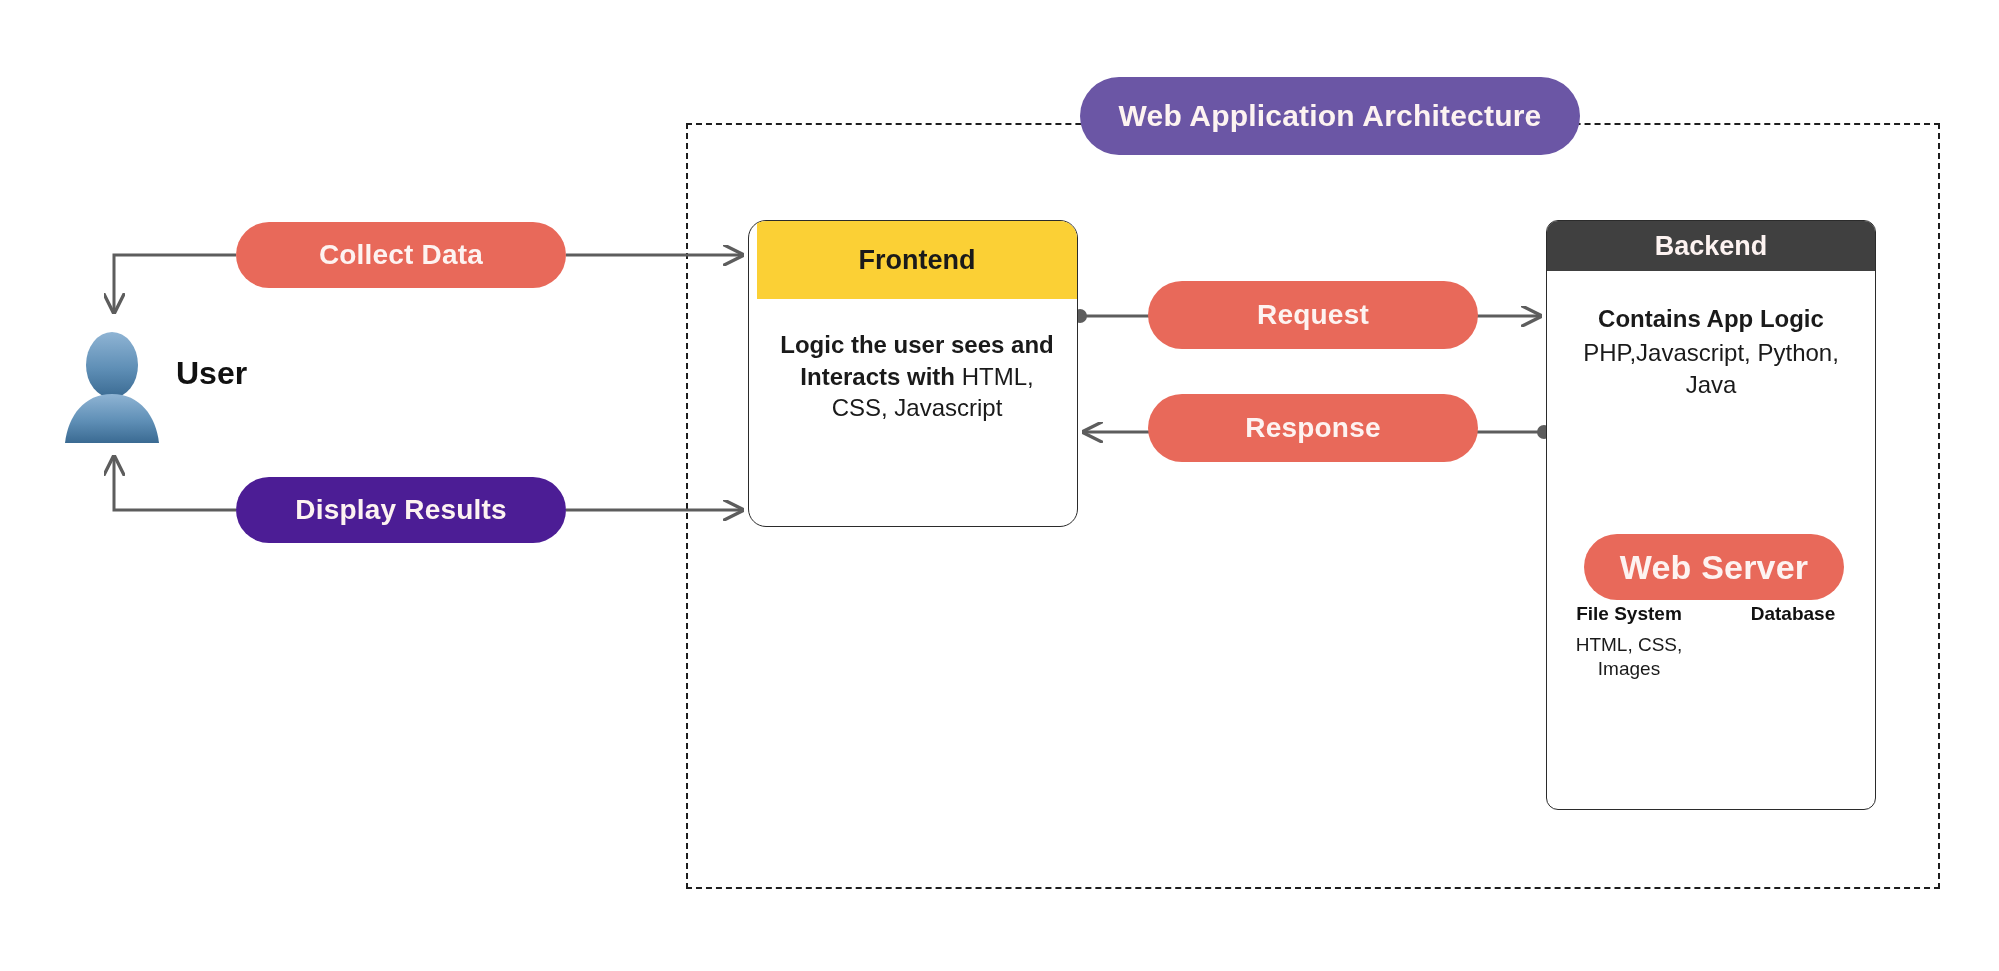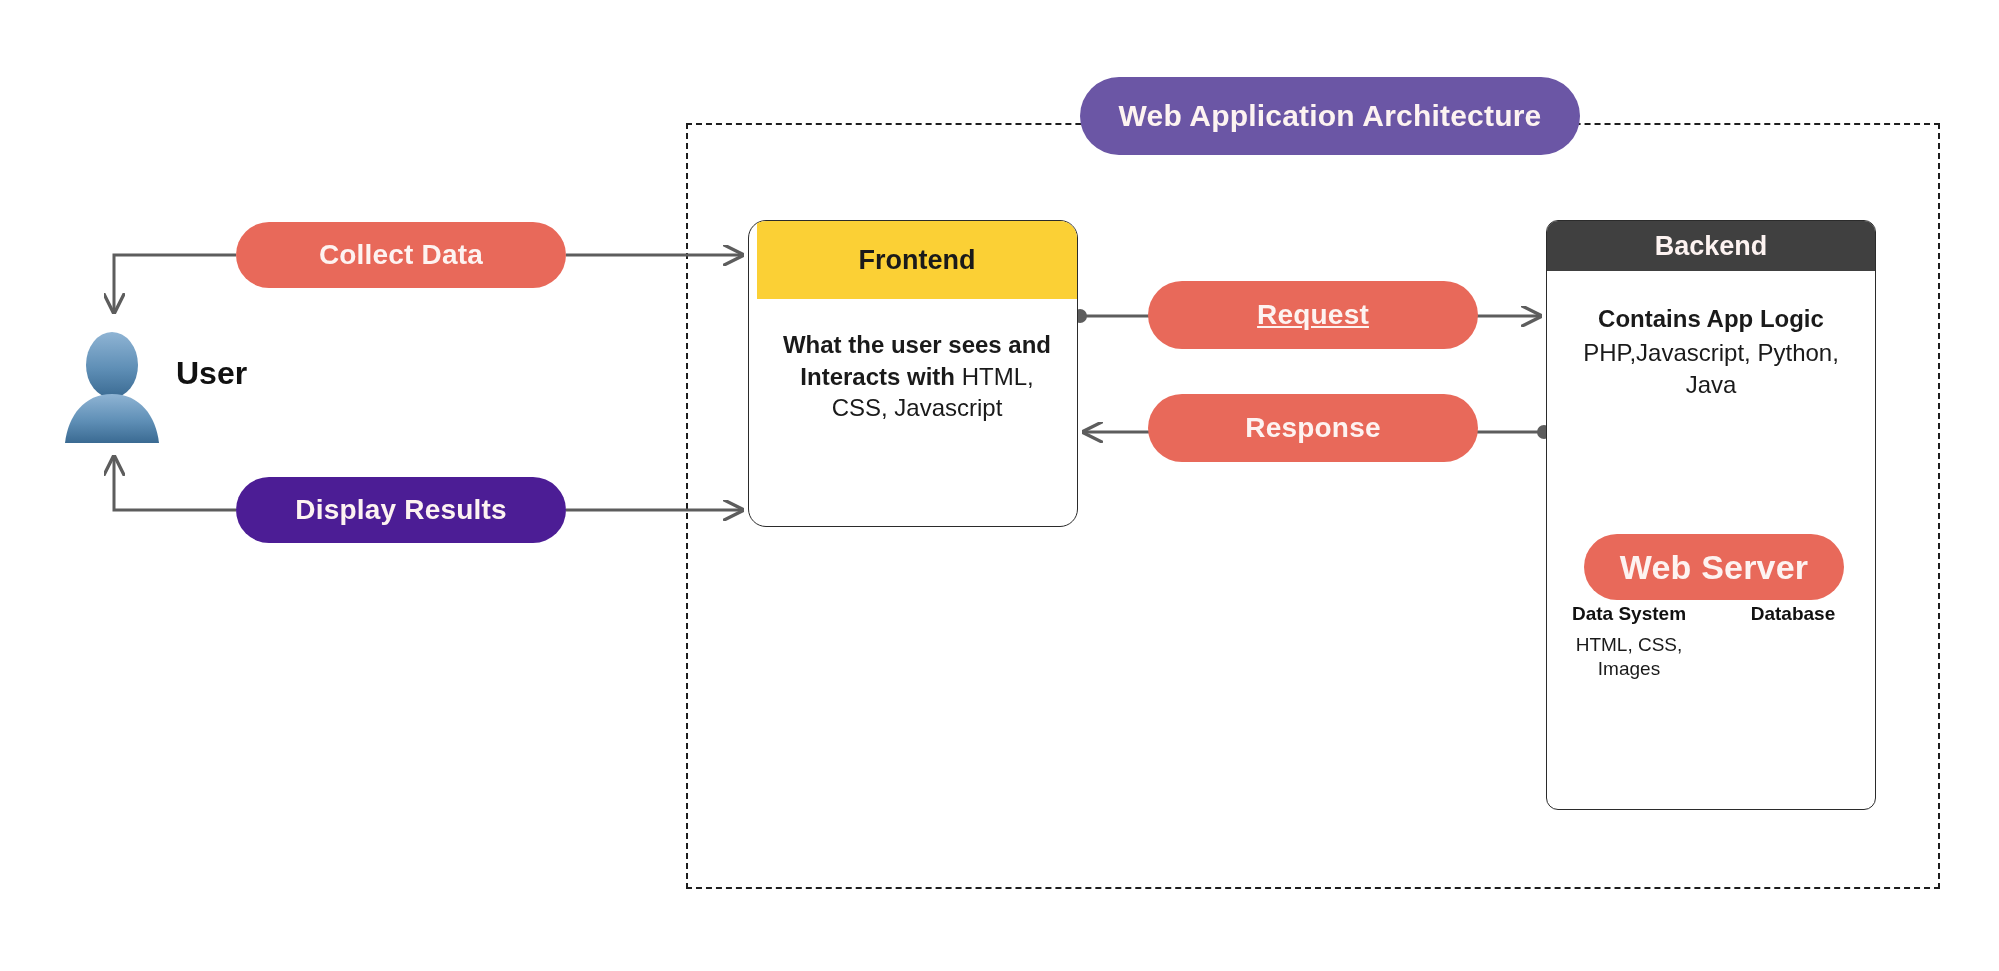"Request" #pill-request { text-decoration: underline -> none }
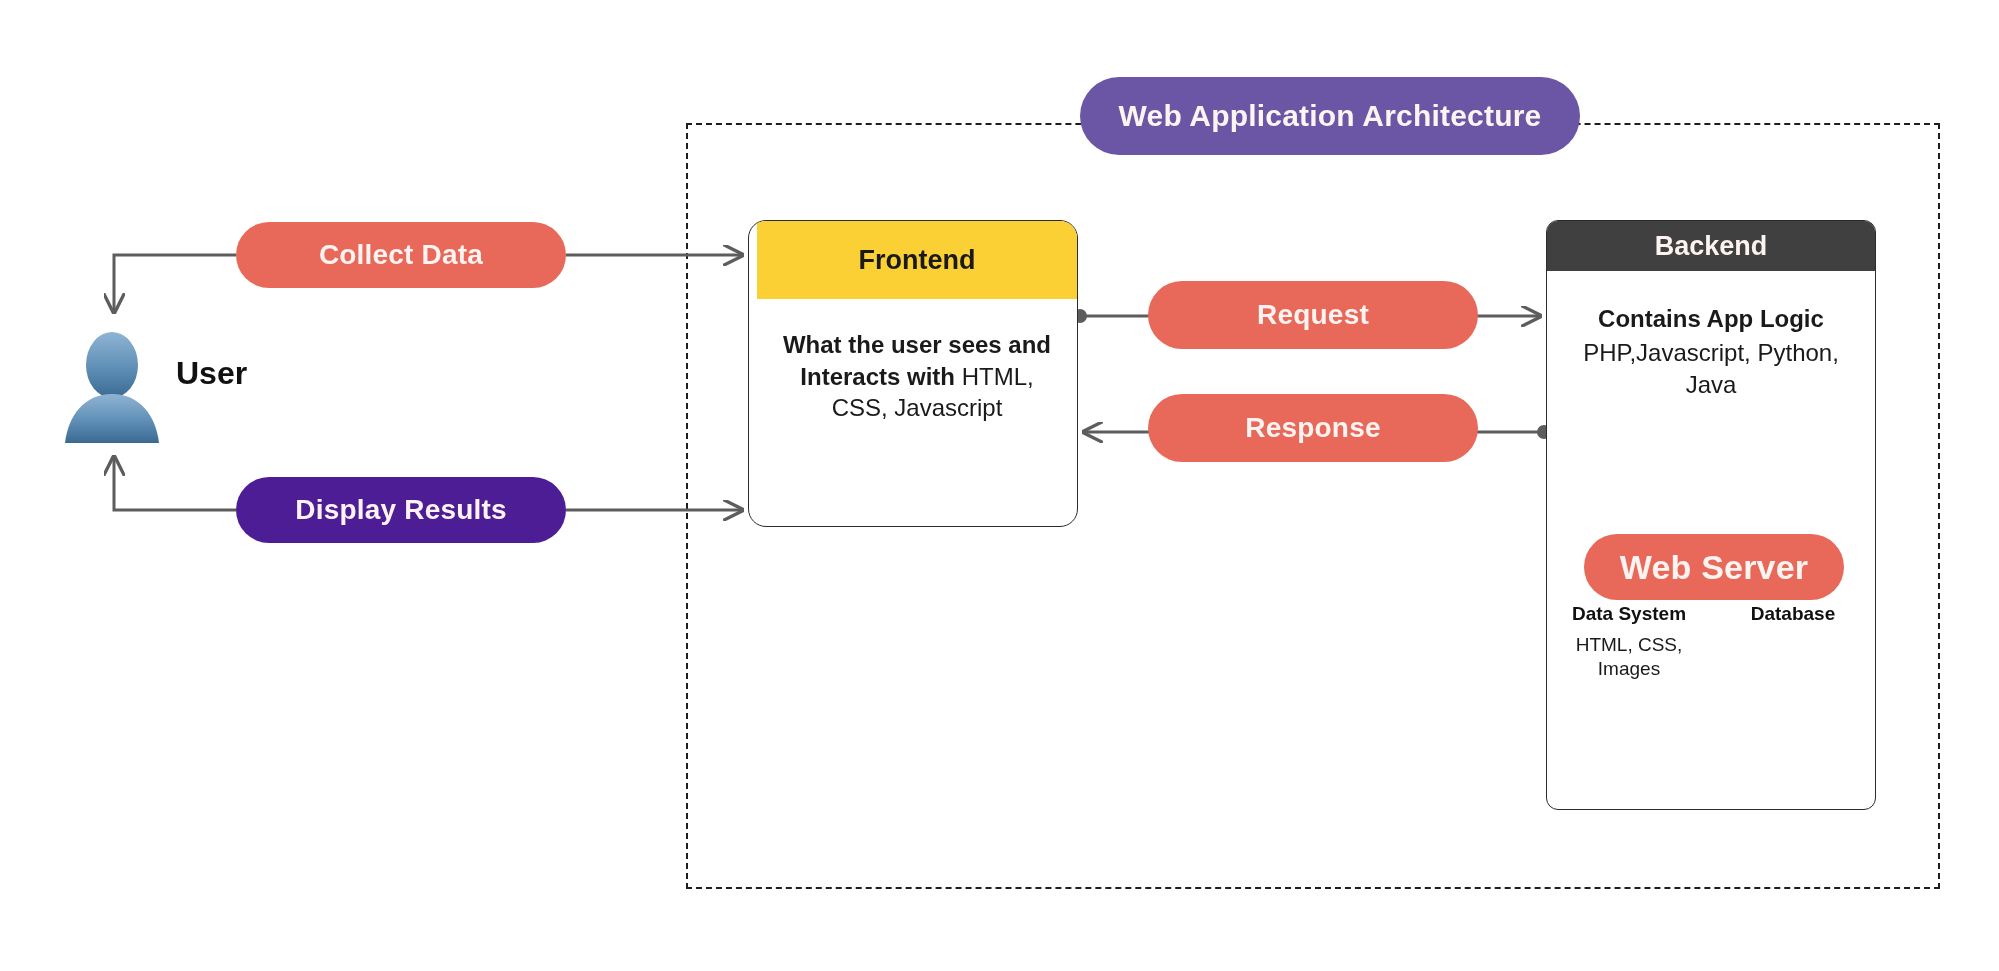"What the user sees and" b { text: What -> Logic }
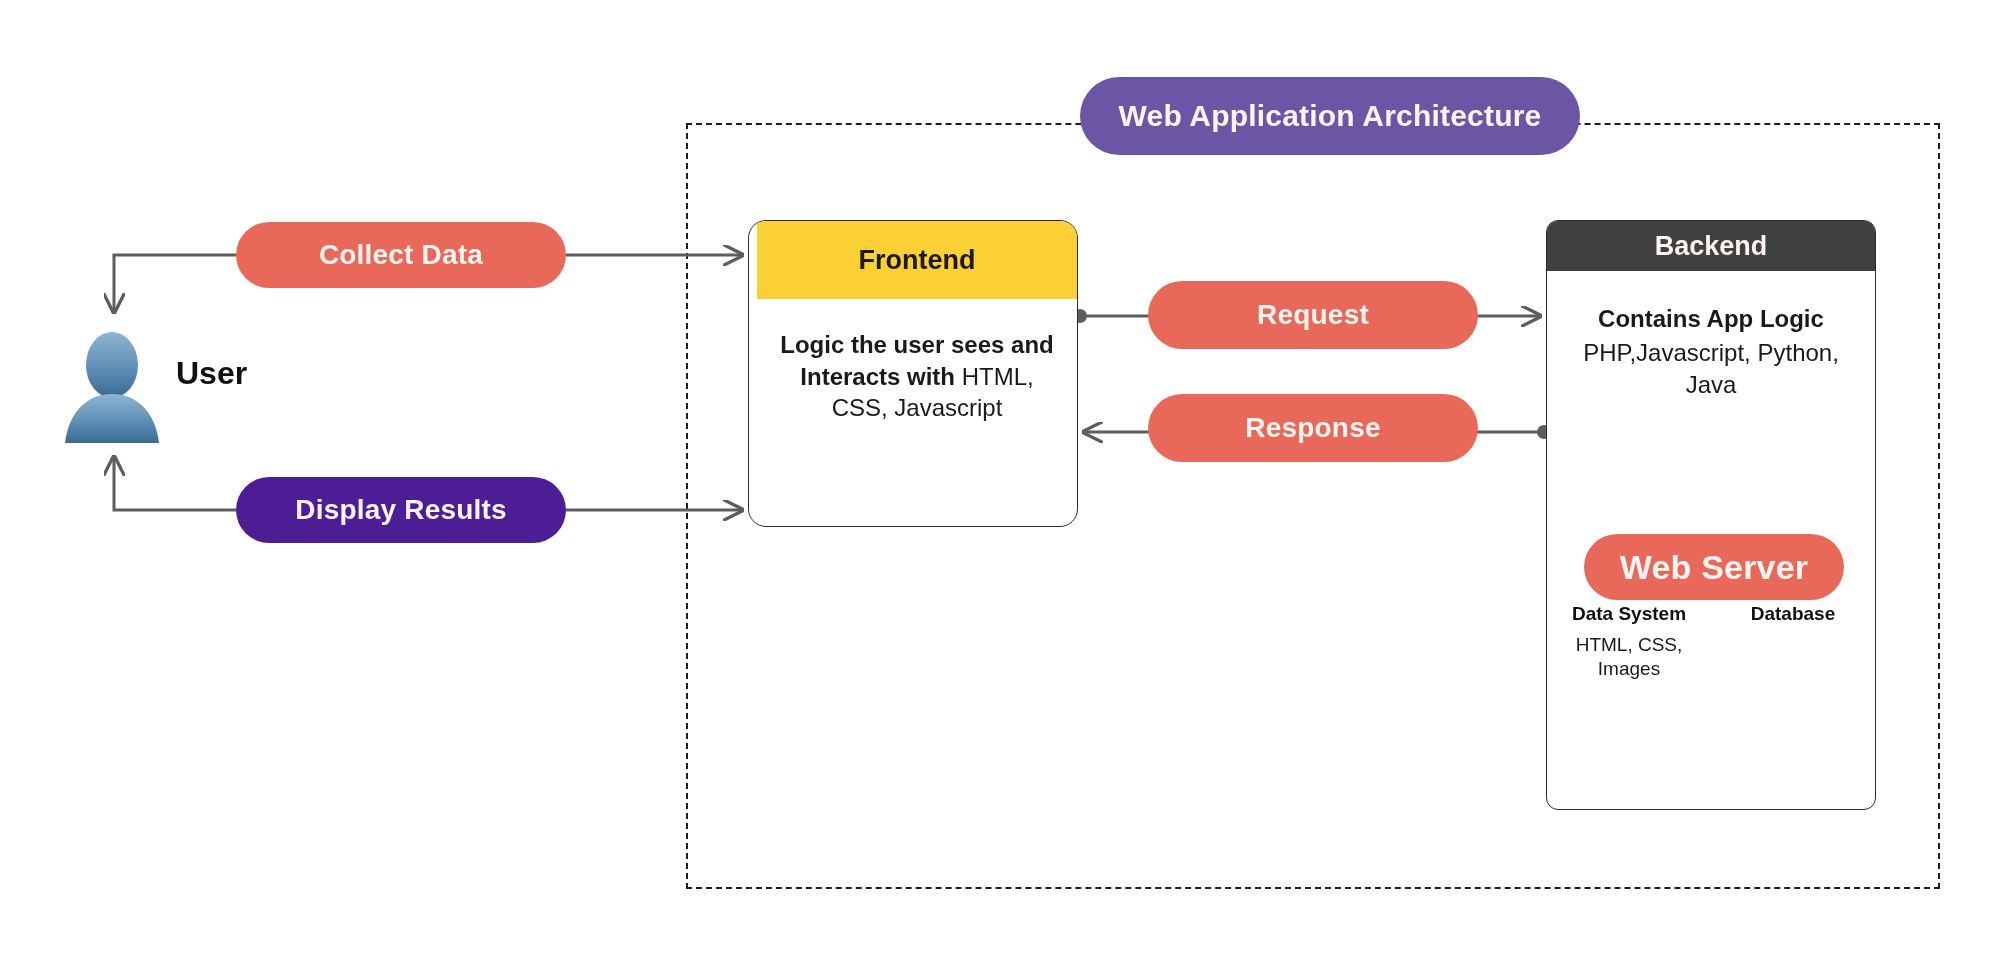"Data System" div.bcol-title { text: Data -> File }
